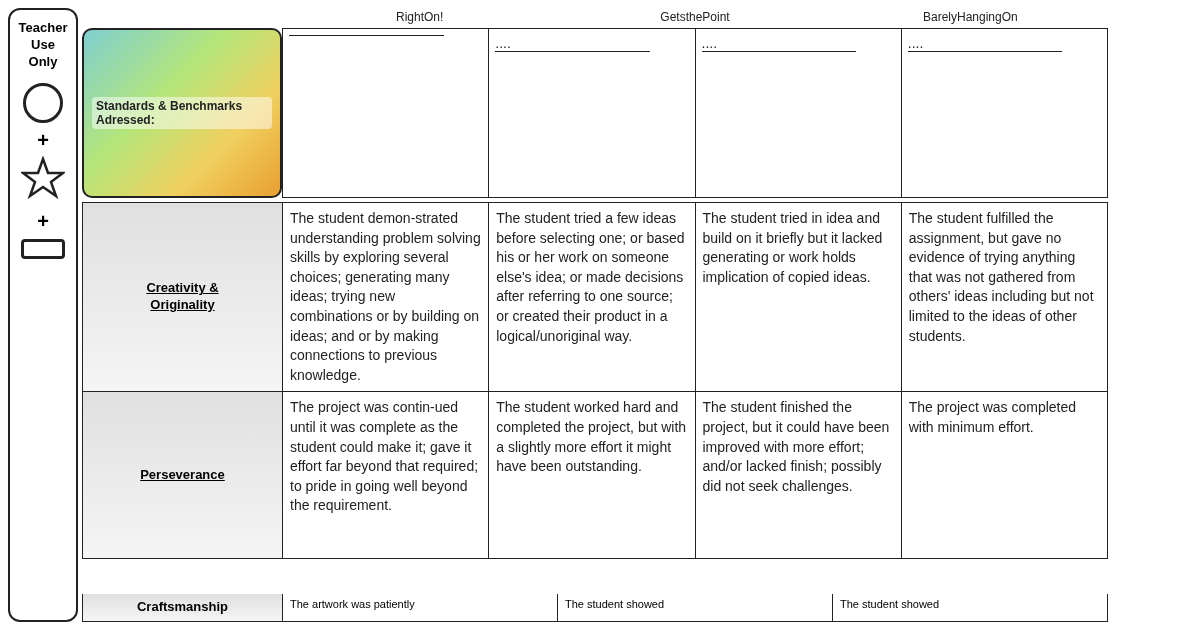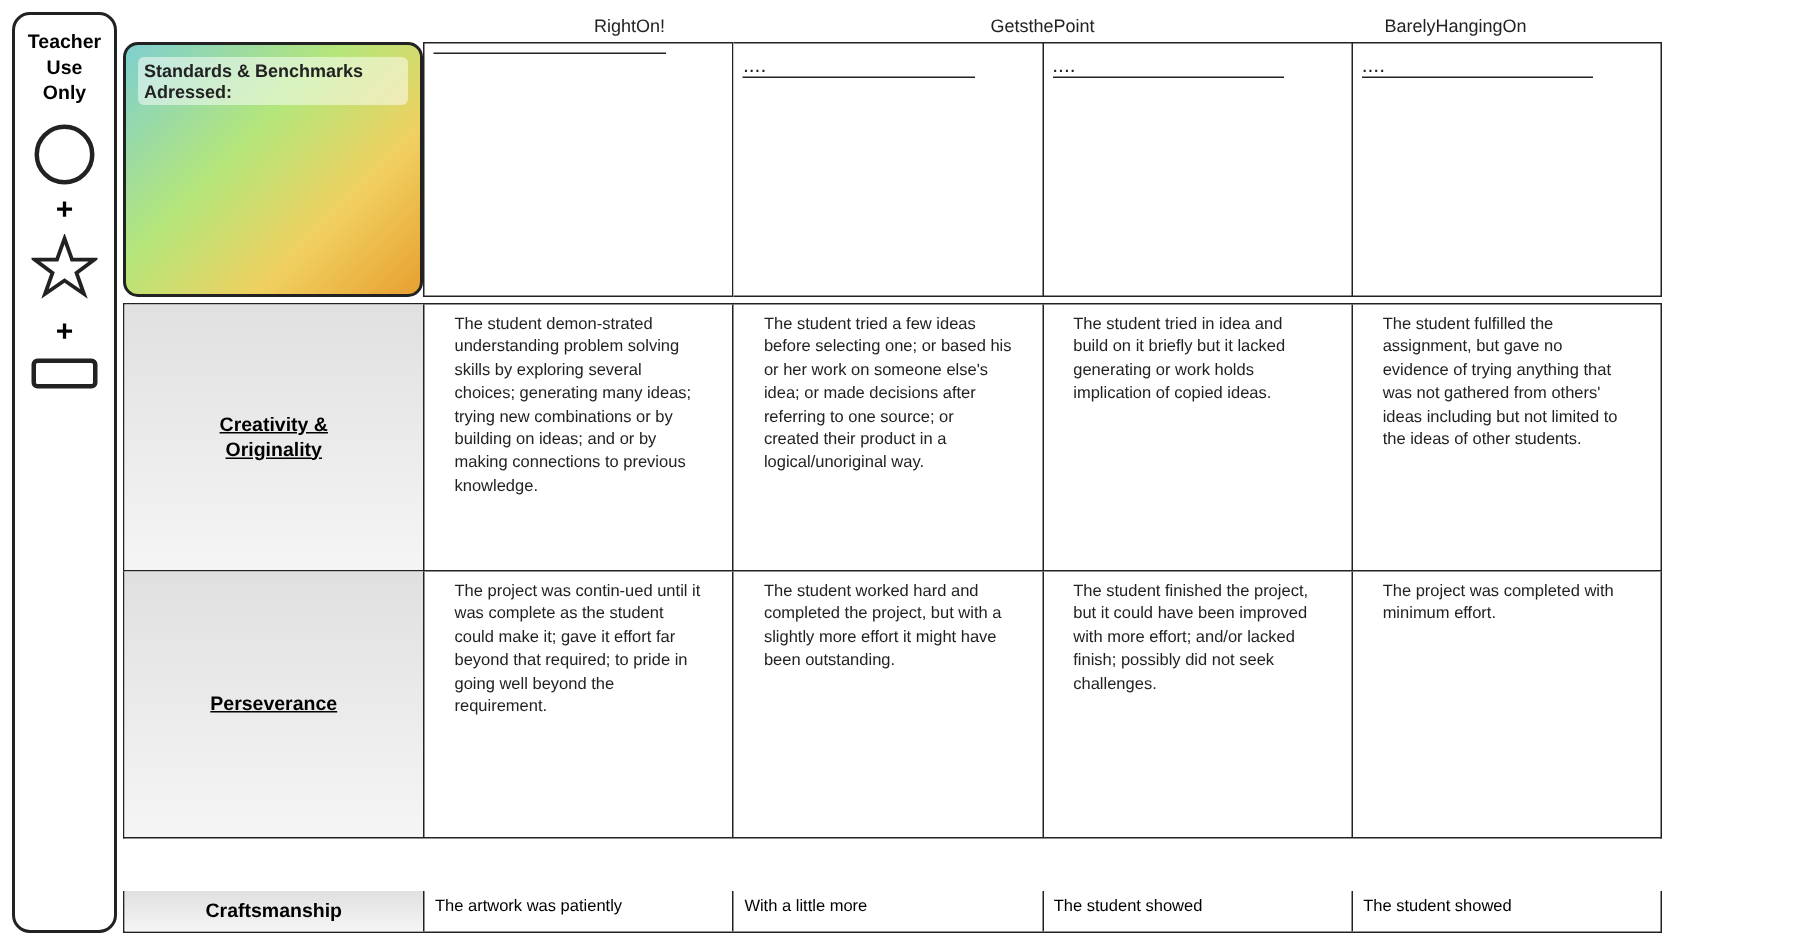"Standards & Benchmarks Adressed:" .standards-box { align-items: flex-start -> center }
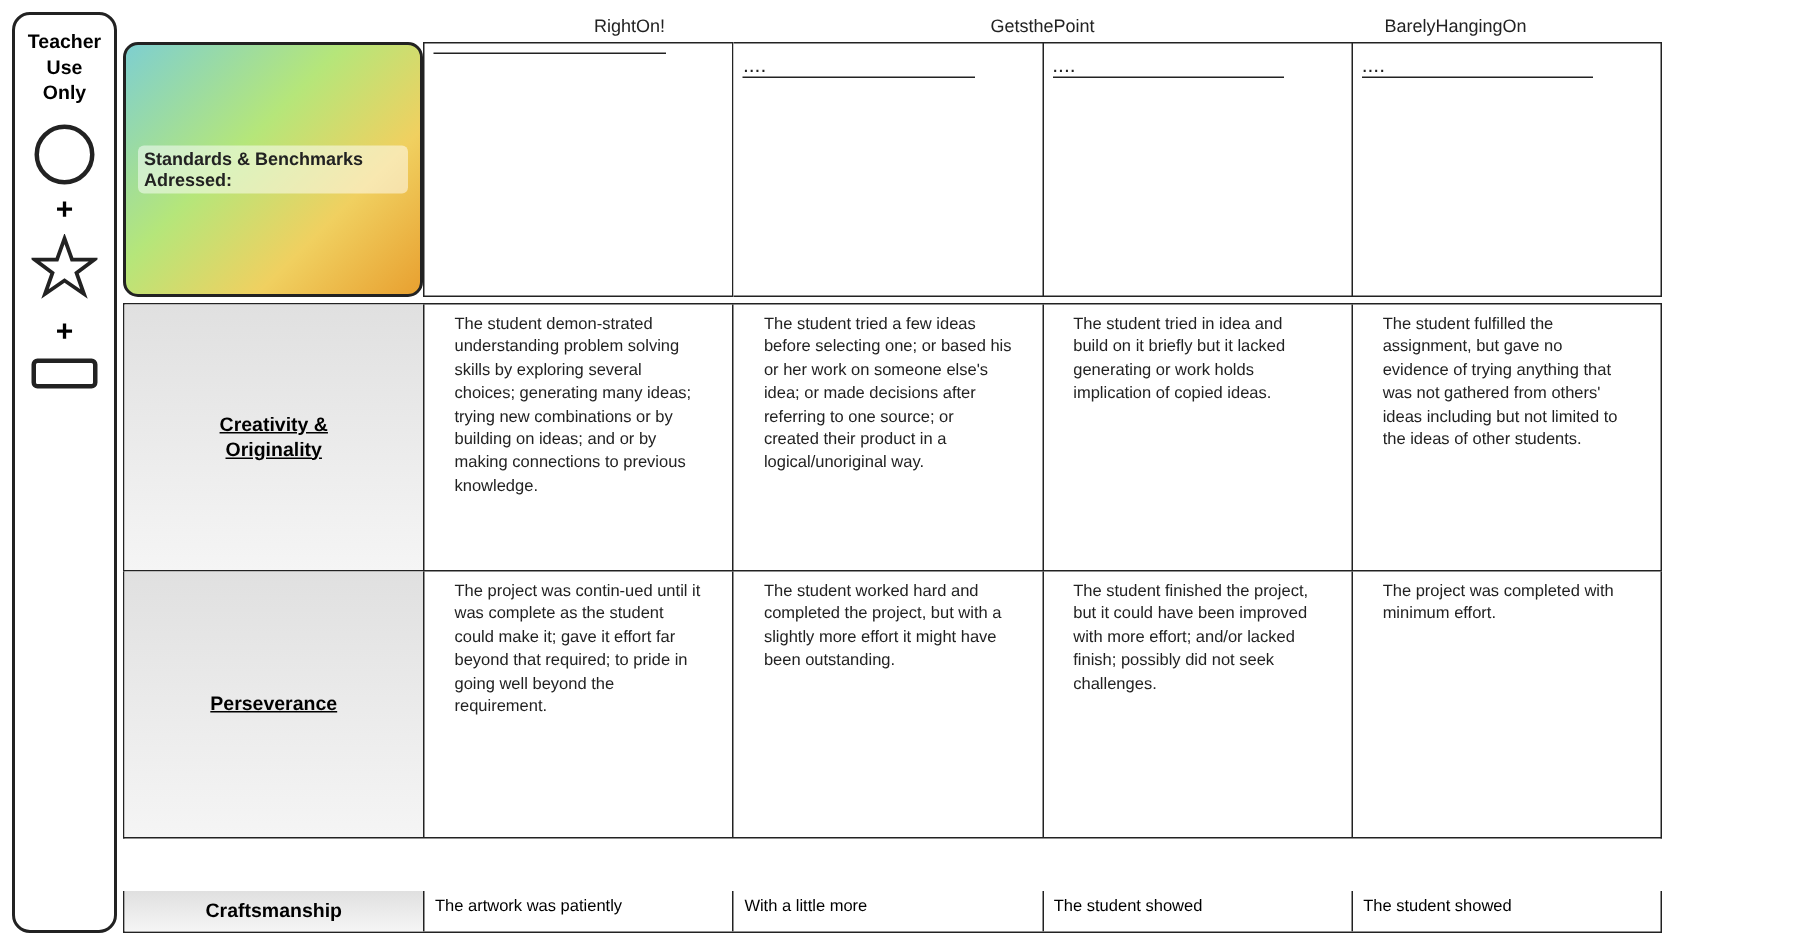"The student demon-strated understanding" .rubric-cell { font-size: 11px -> 14px; padding: 6px 20px -> 6px 7px }
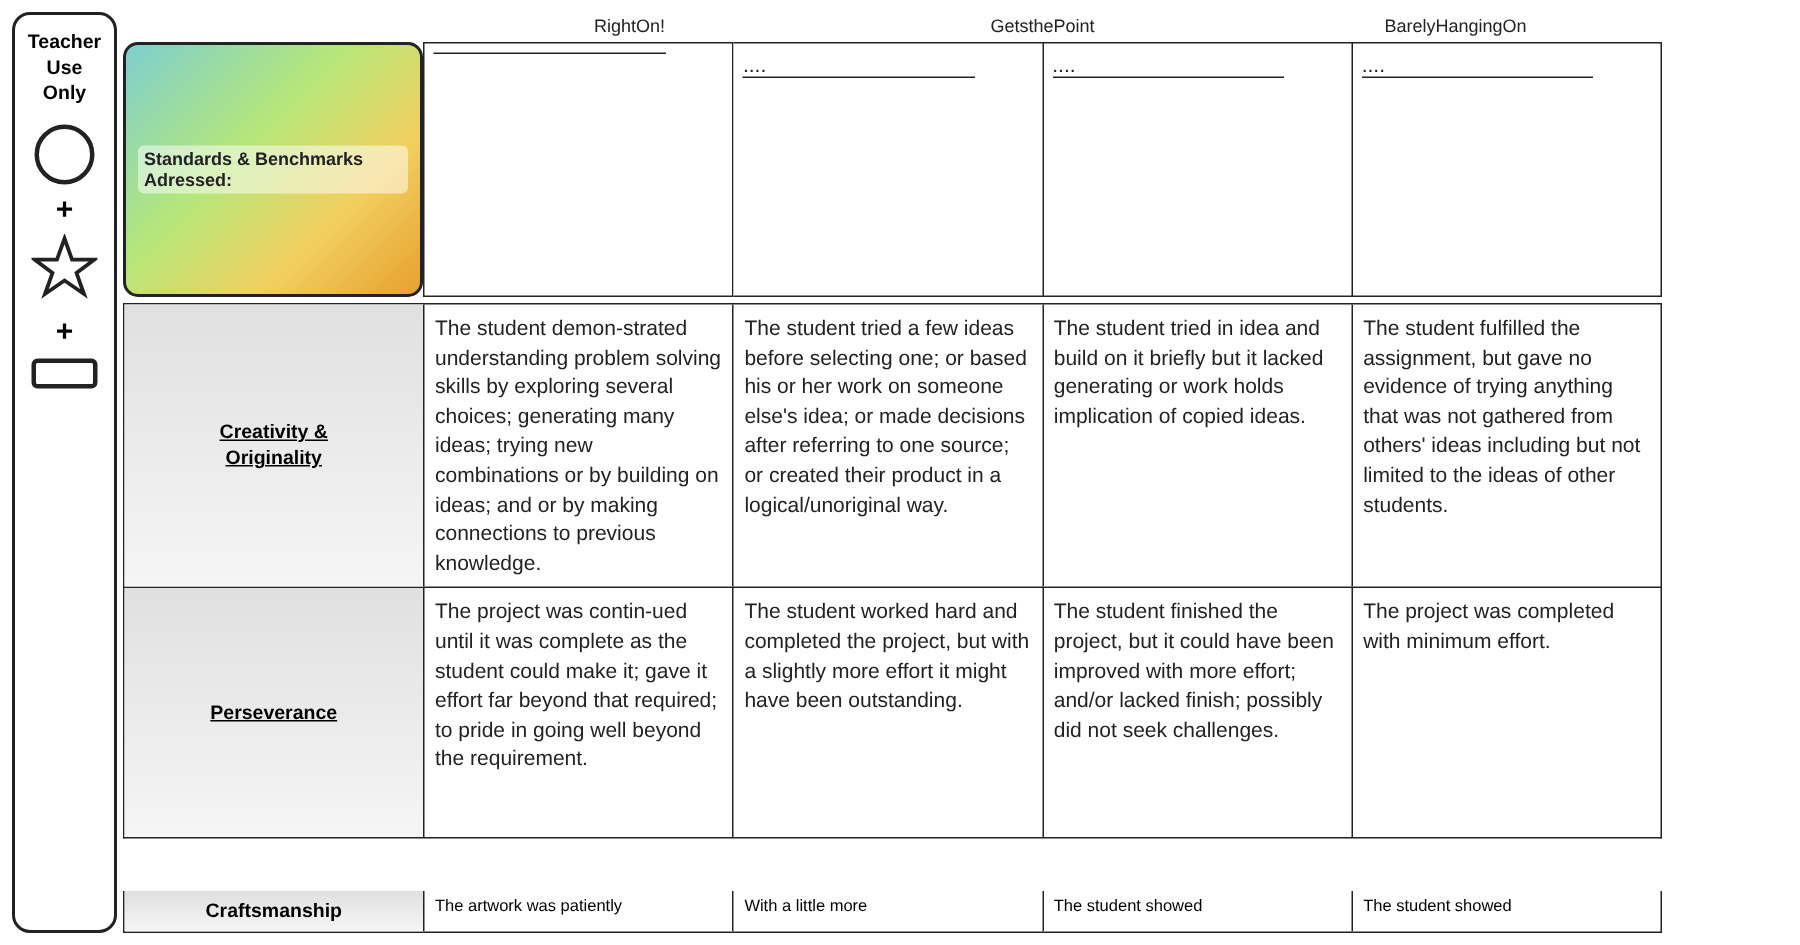"With a little more" div.craft-text-cell { html: <div>With a little more</div> -> none }
